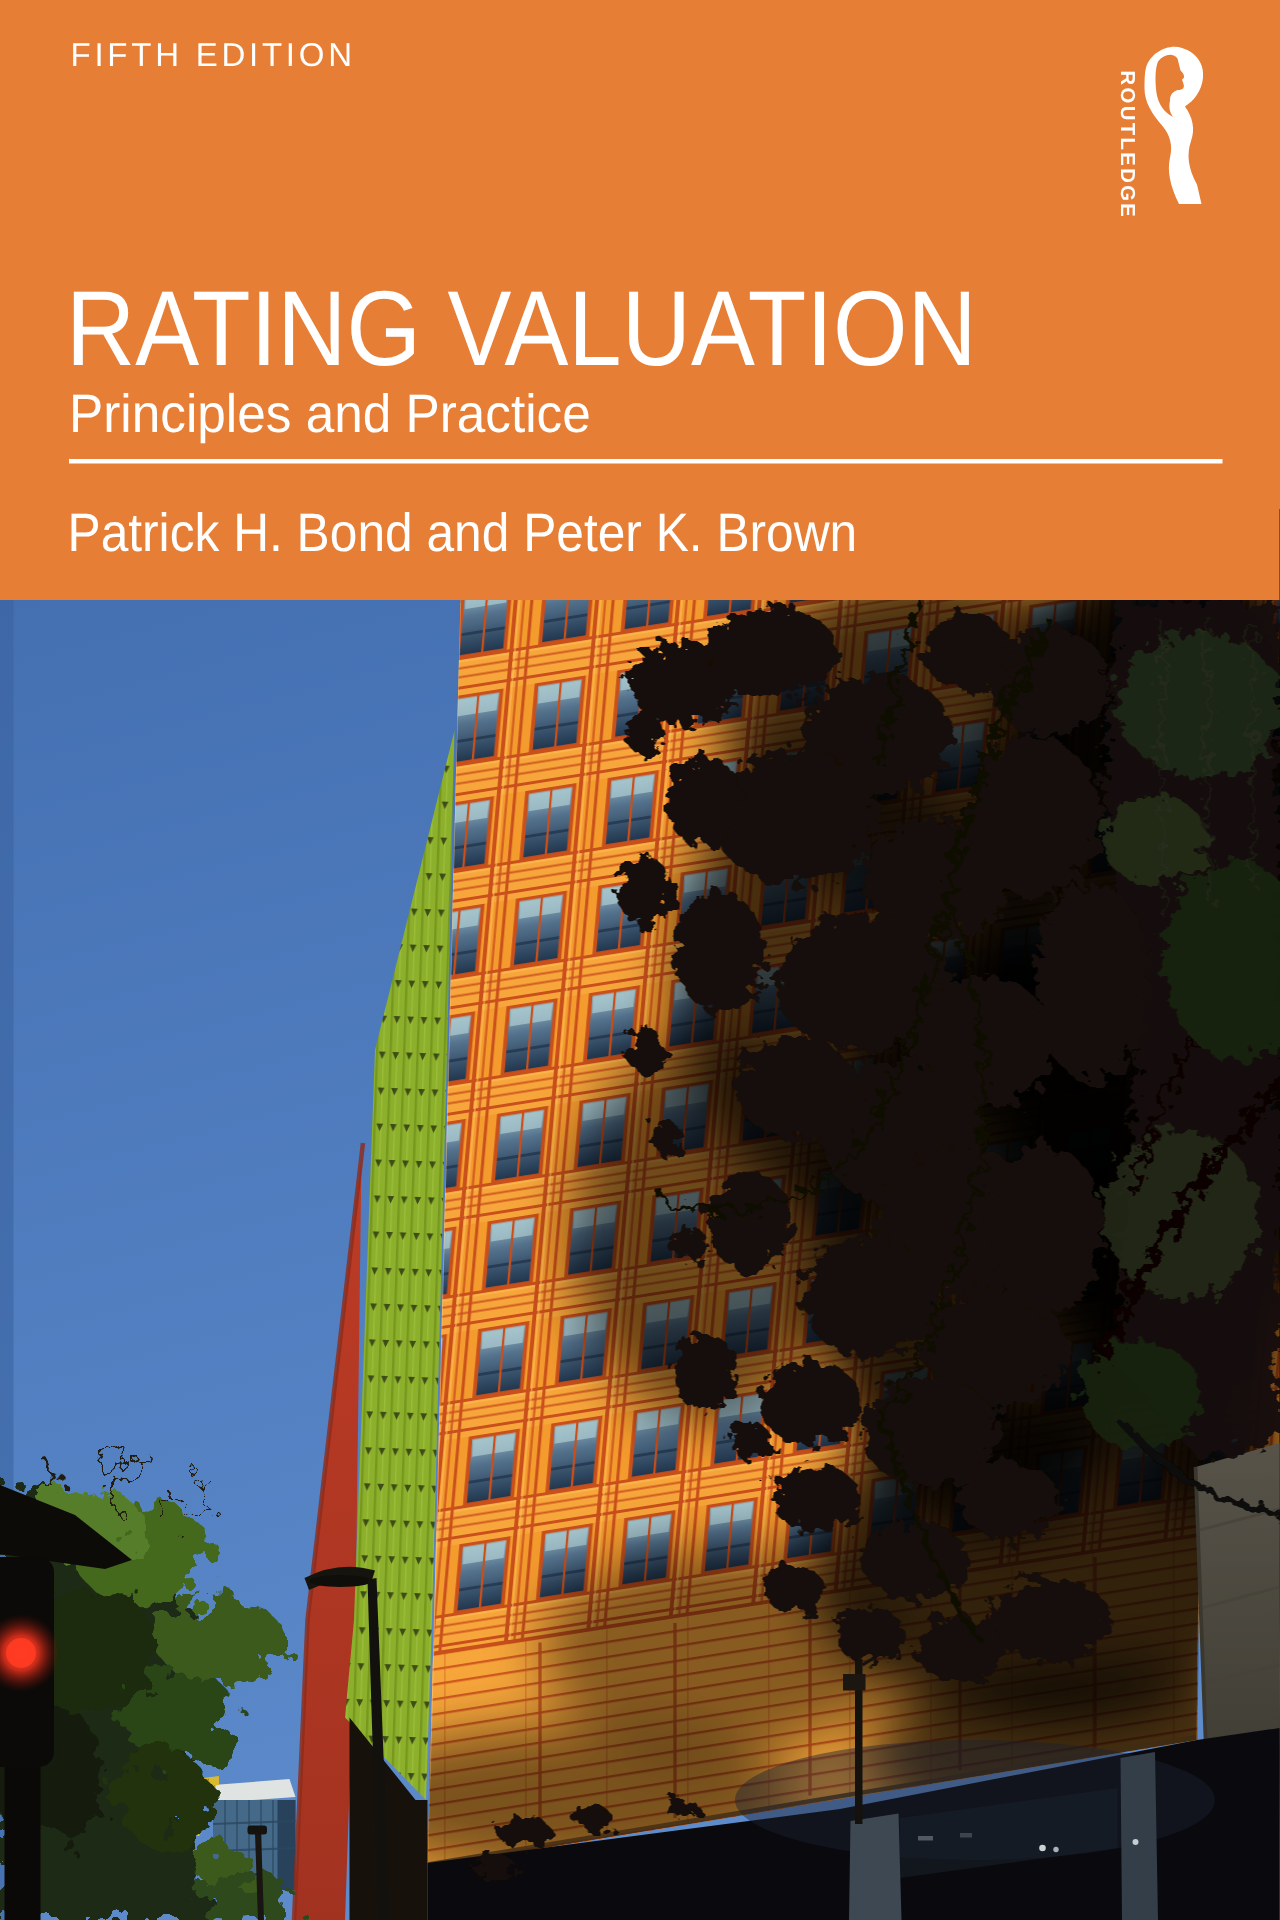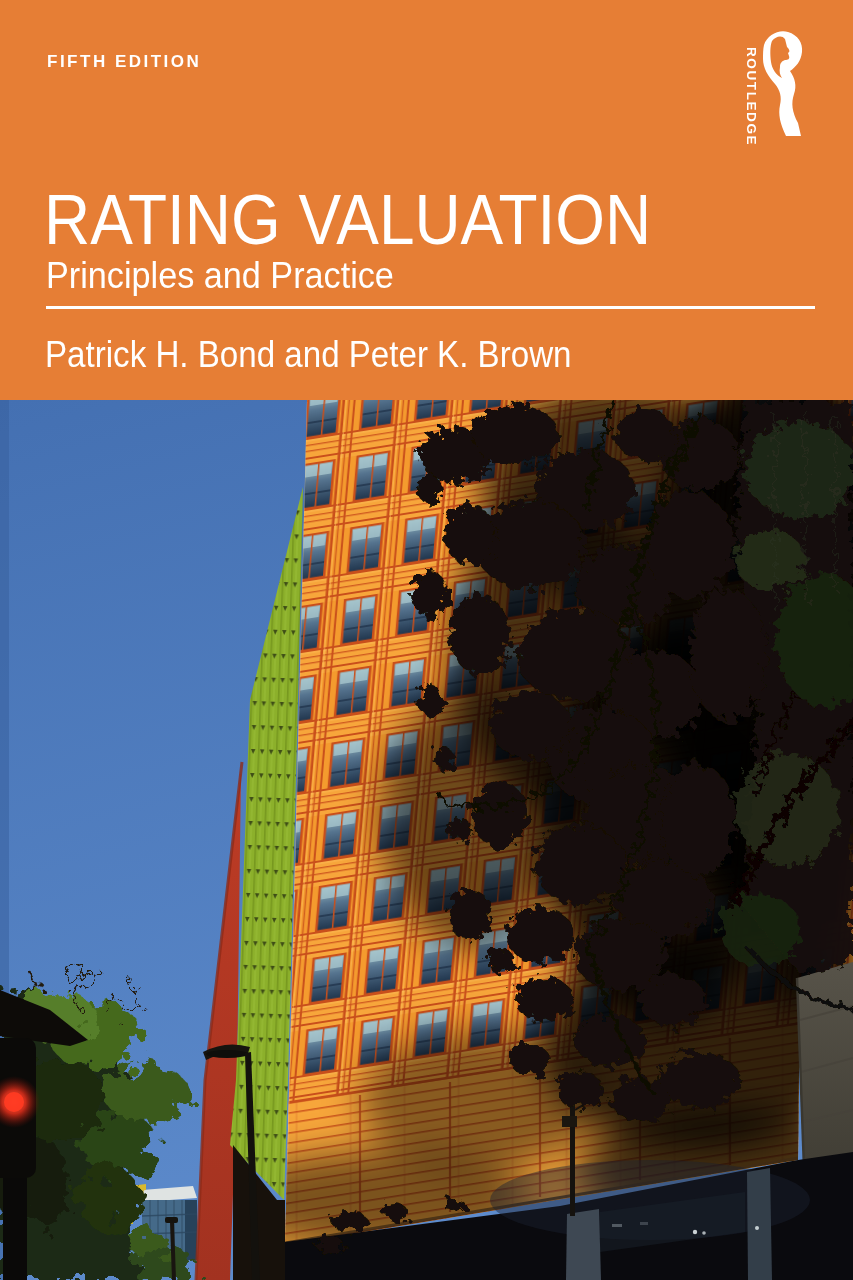"FIFTH EDITION" .edition { font-size: 17px -> 22px; font-weight: 700 -> 400; top: 52px -> 24px }
